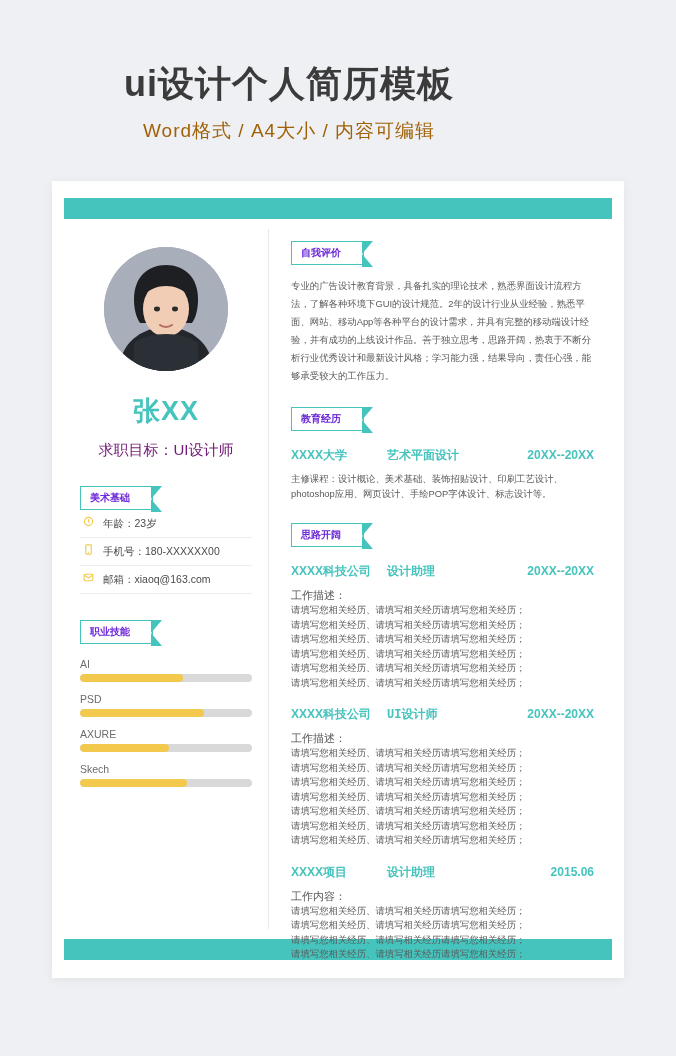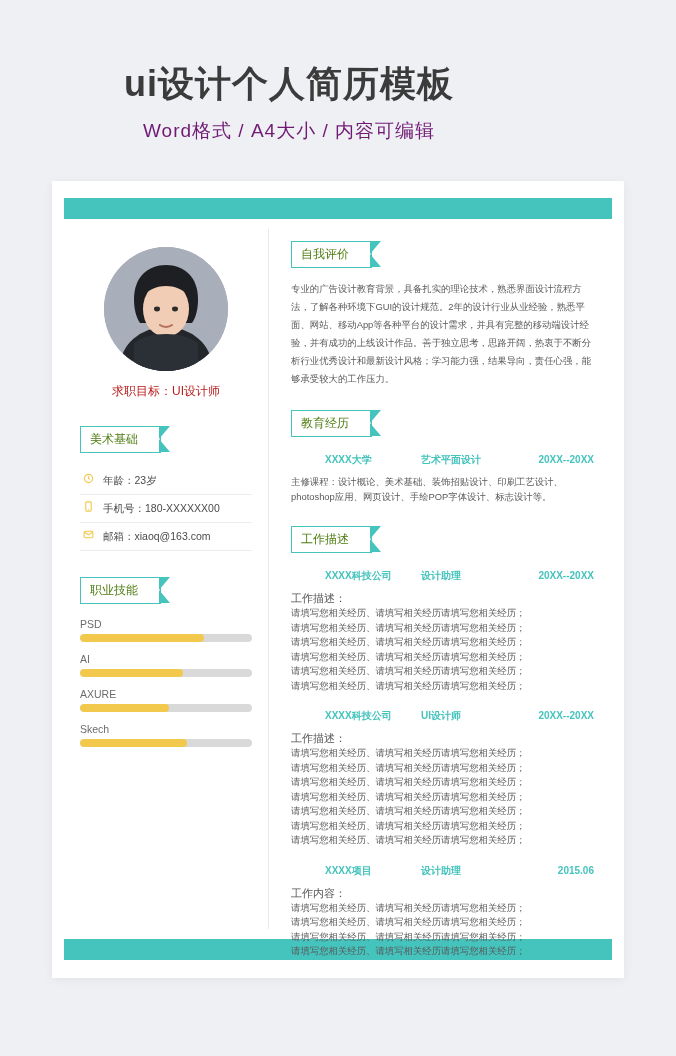"Word格式 / A4大小 / 内容可编辑" .promo-sub { color: #701a75 -> #a16207 }
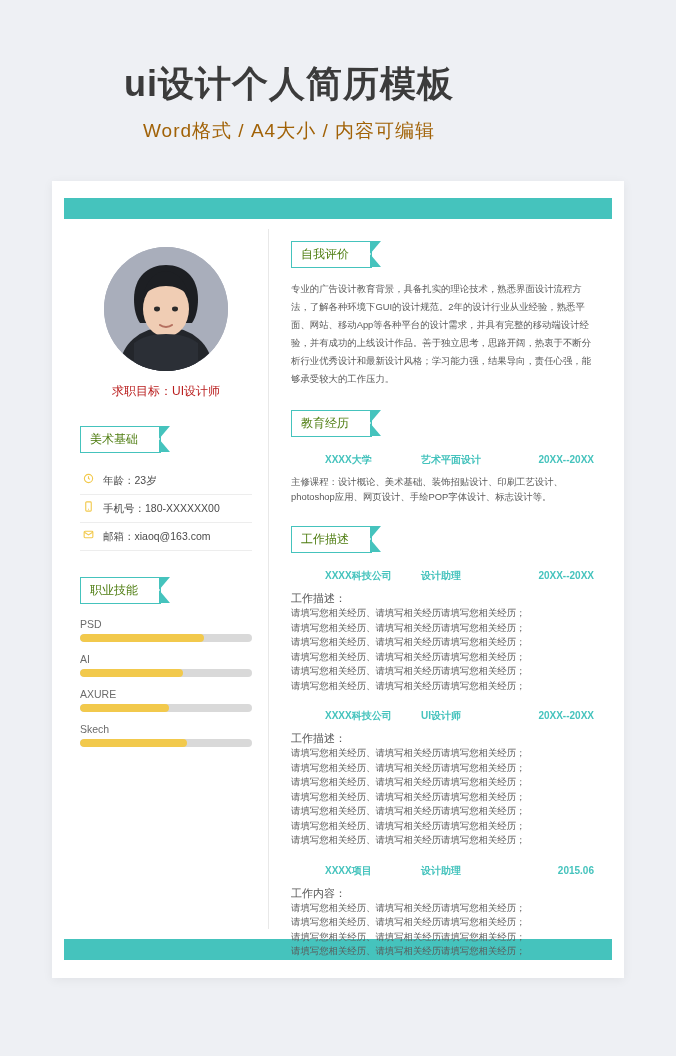"自我评价" .sec-tag { color: #4d7c0f -> #6d28d9; font-size: 12px -> 10px; font-weight: normal -> bold }
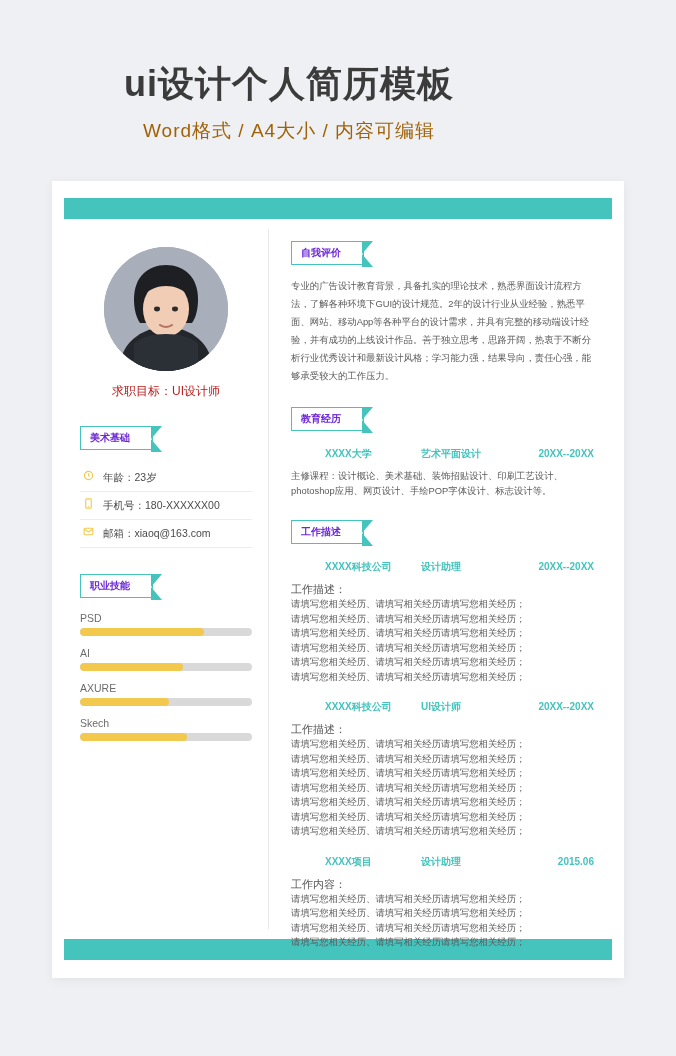"张XX" div.name { html: none -> <div>张XX</div> }
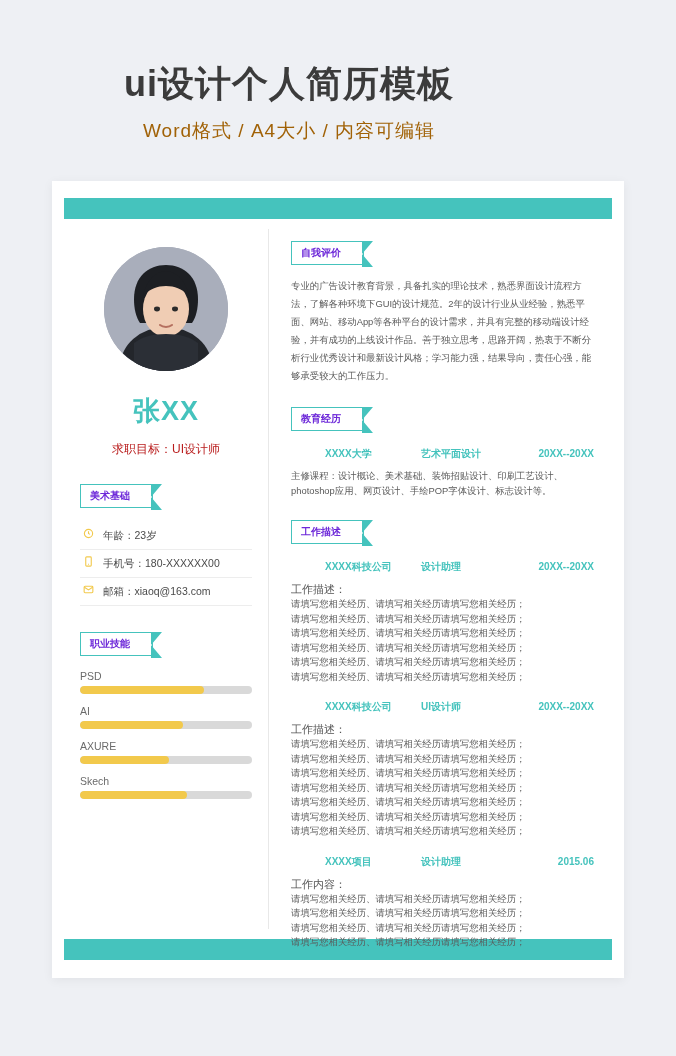"求职目标：UI设计师" .target { color: #b91c1c -> #701a75; font-size: 12px -> 15px }
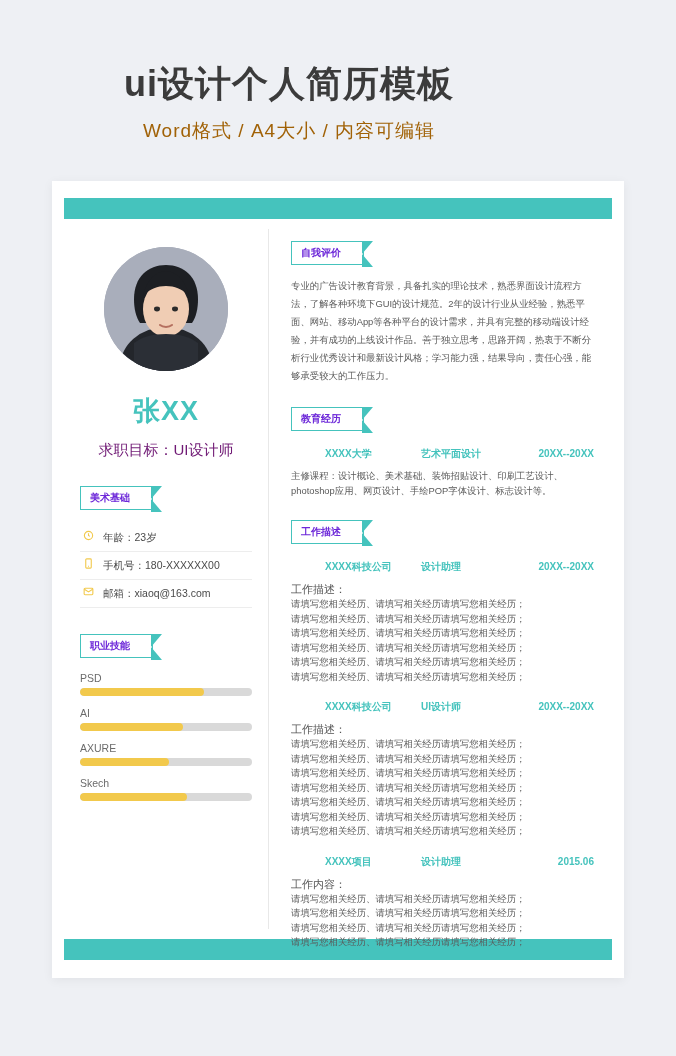"XXXX大学" .job-head { font-size: 10px -> 12px; margin-left: 34px -> none }
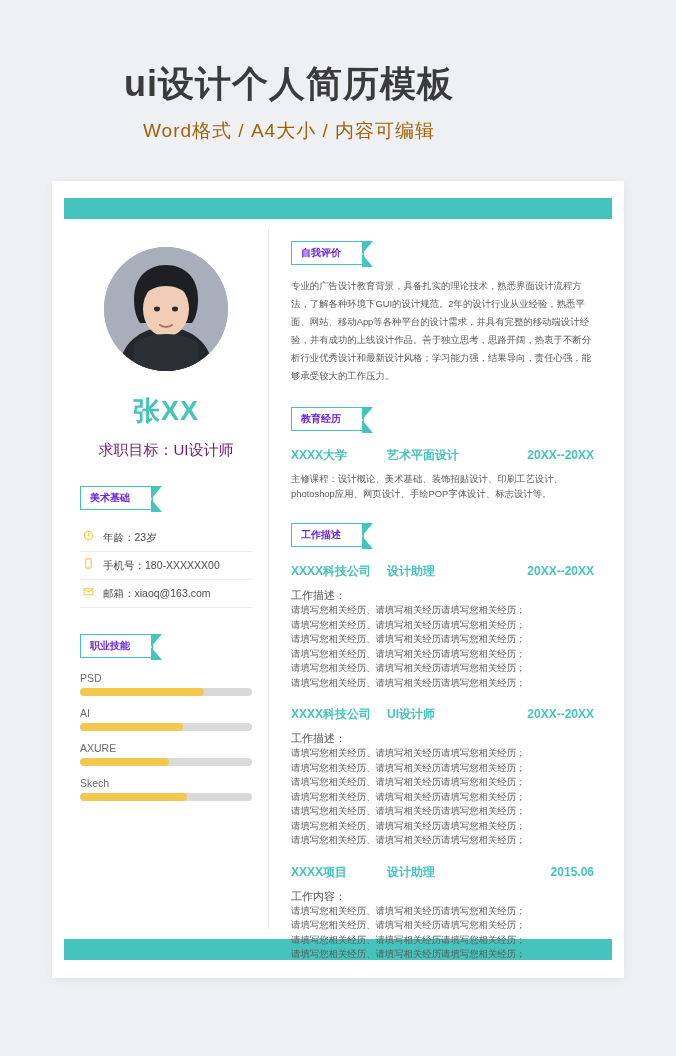"艺术平面设计" .job-head .c2 { font-family: none -> Liberation Mono, monospace }
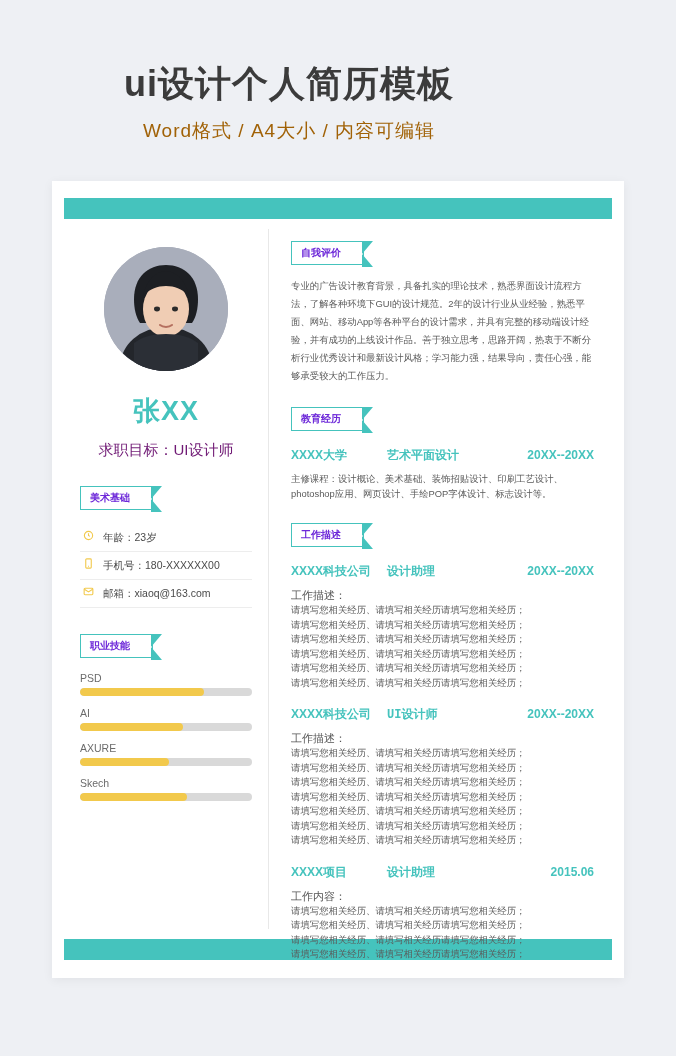"年龄：23岁" .info-list { margin-top: 14px -> none }
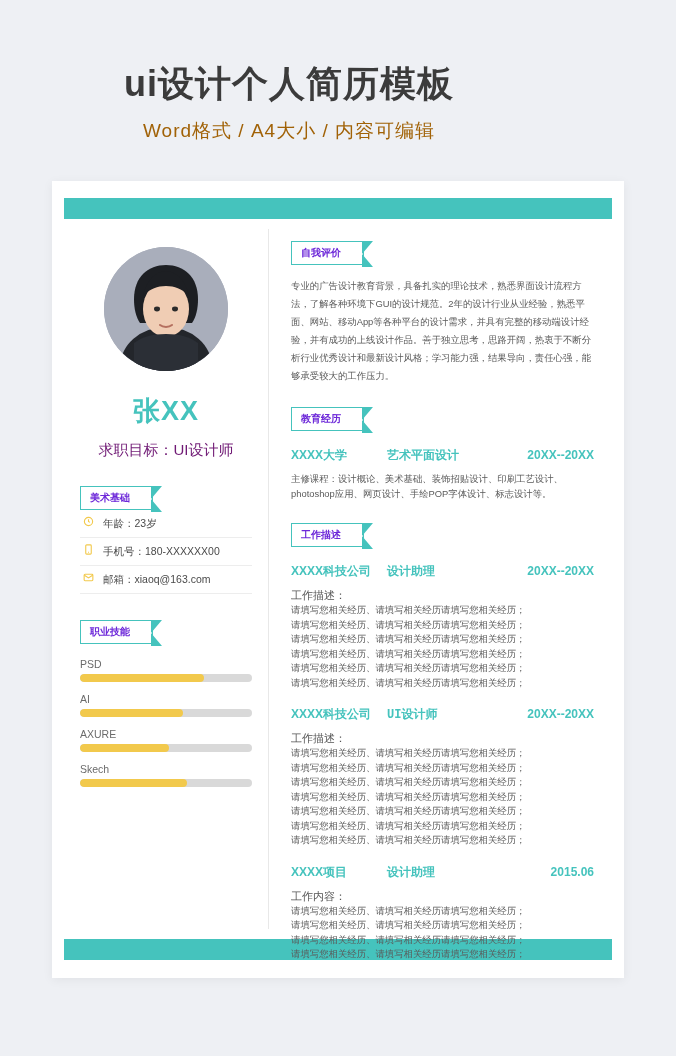"工作描述" span.sec-tag { text: 工作描述 -> 思路开阔 }
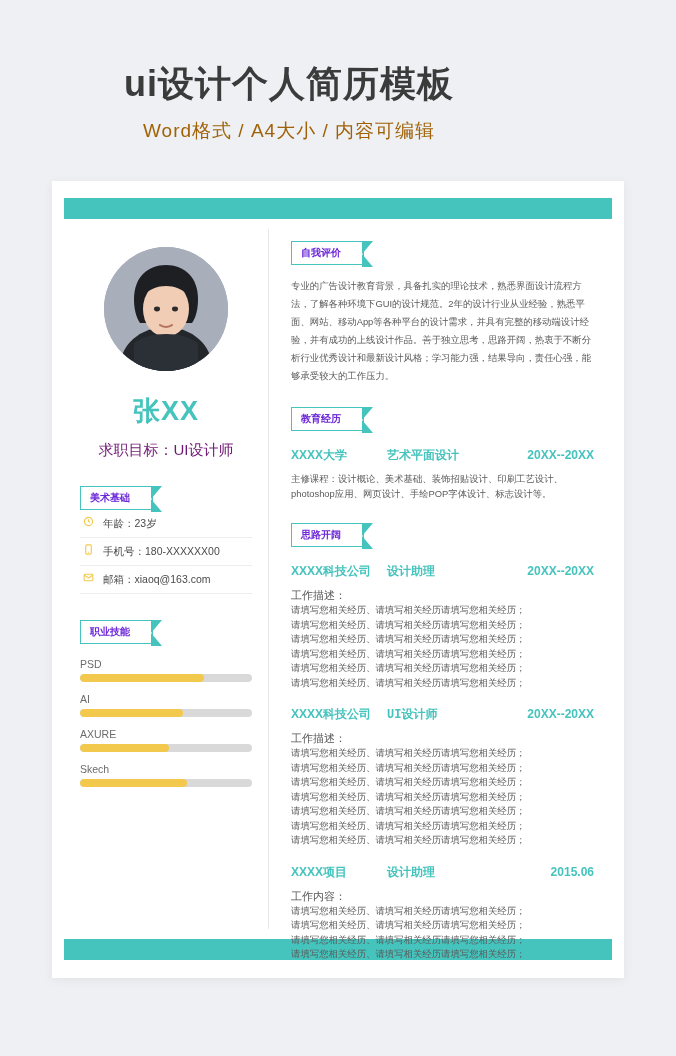"PSD" div.skill { order: before "AI" -> after "AI" }
